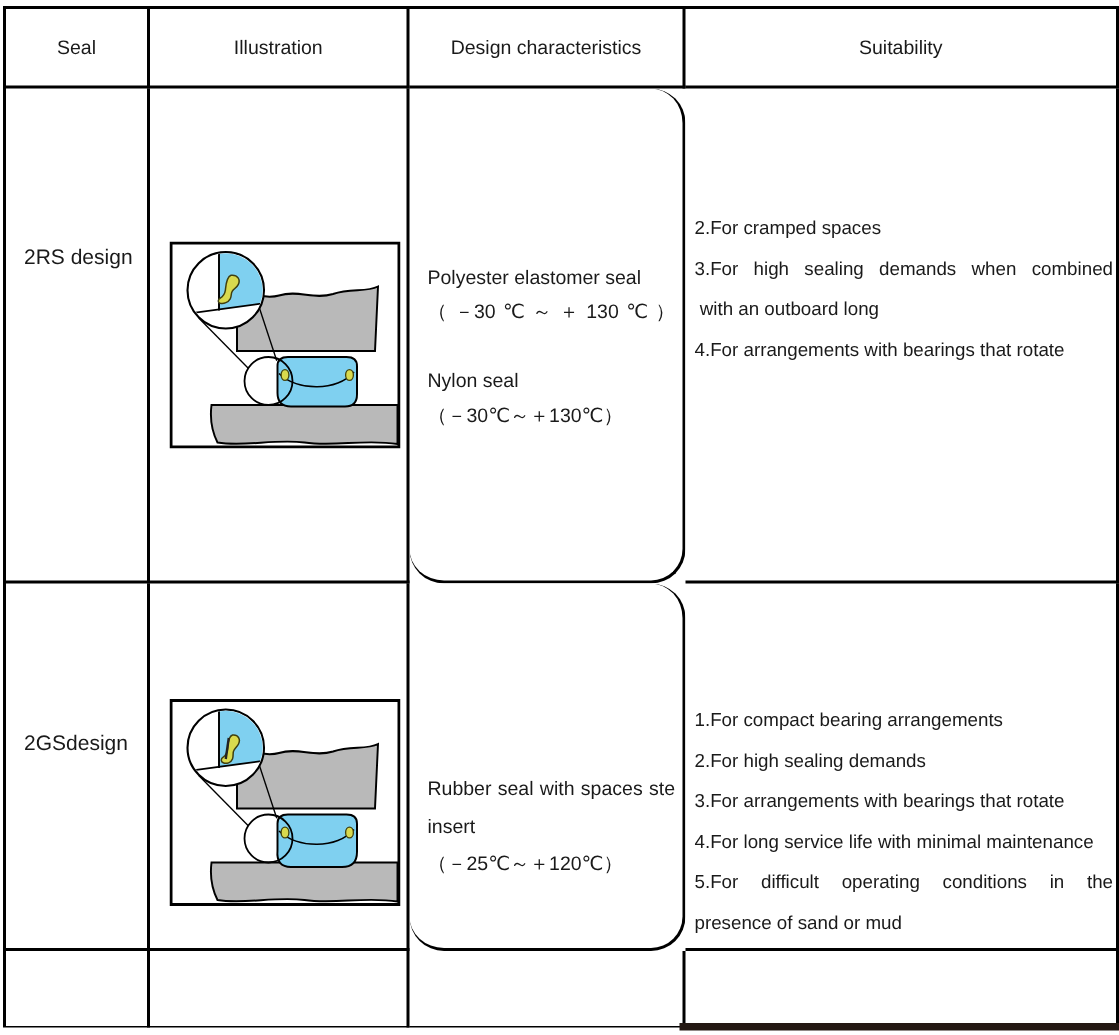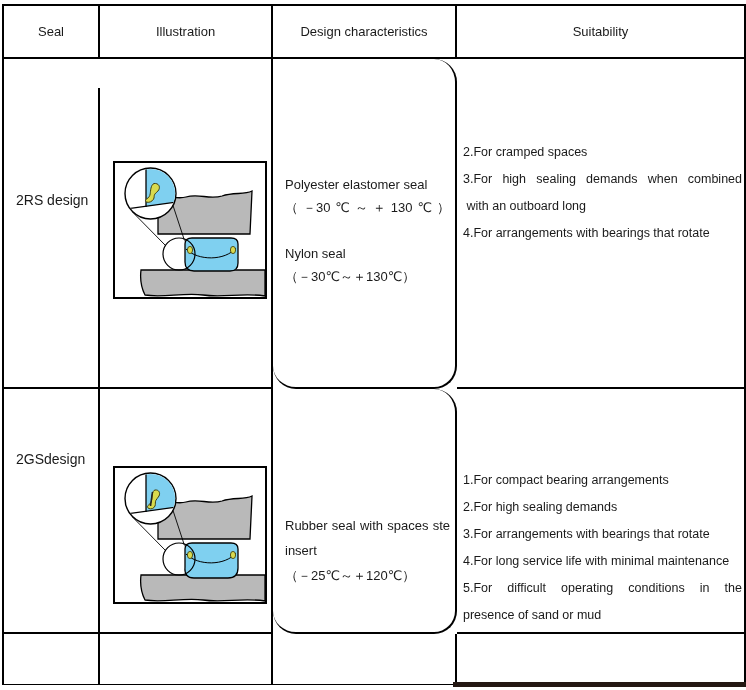"2RS design" .seal-r1 { margin-top: 29px -> none }
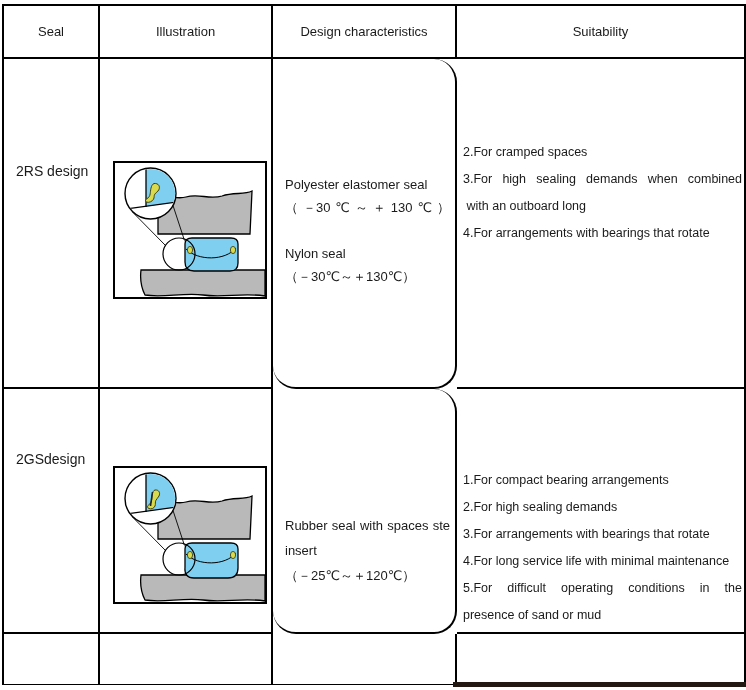"2GSdesign" .seal-r2 { padding-top: 62px -> 98px }
